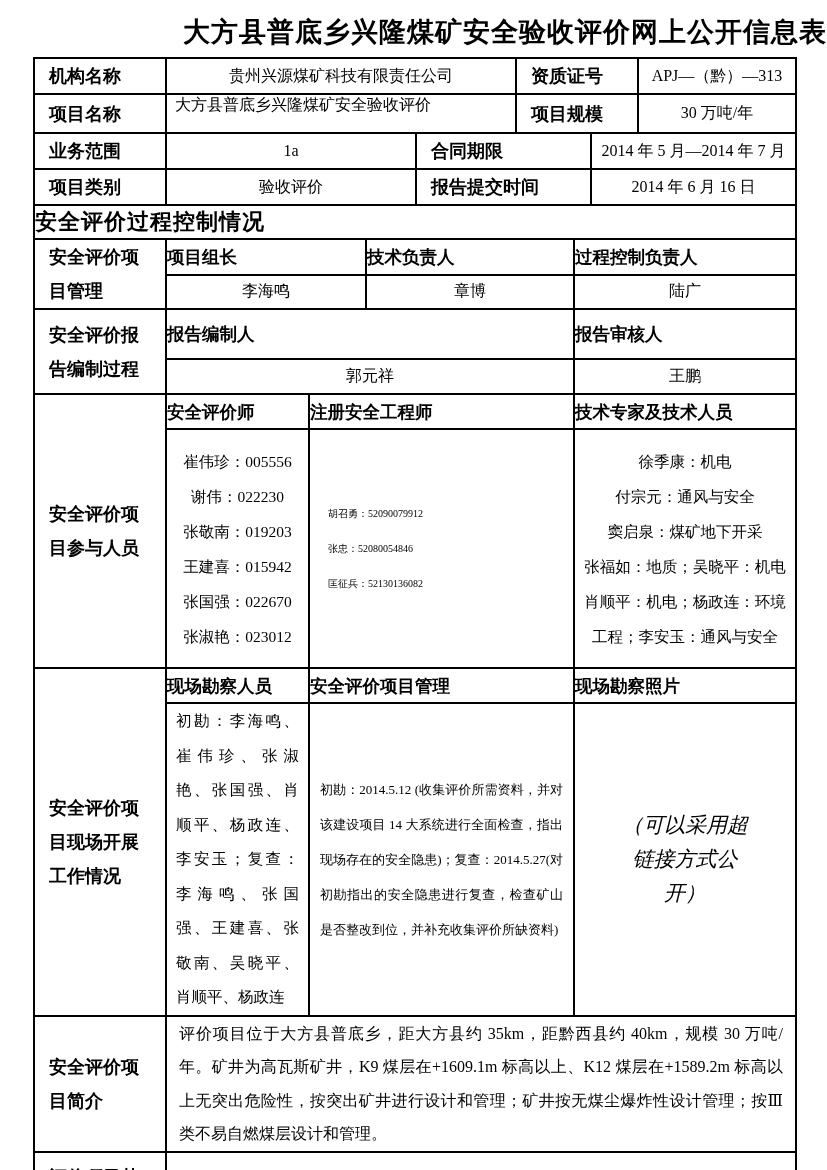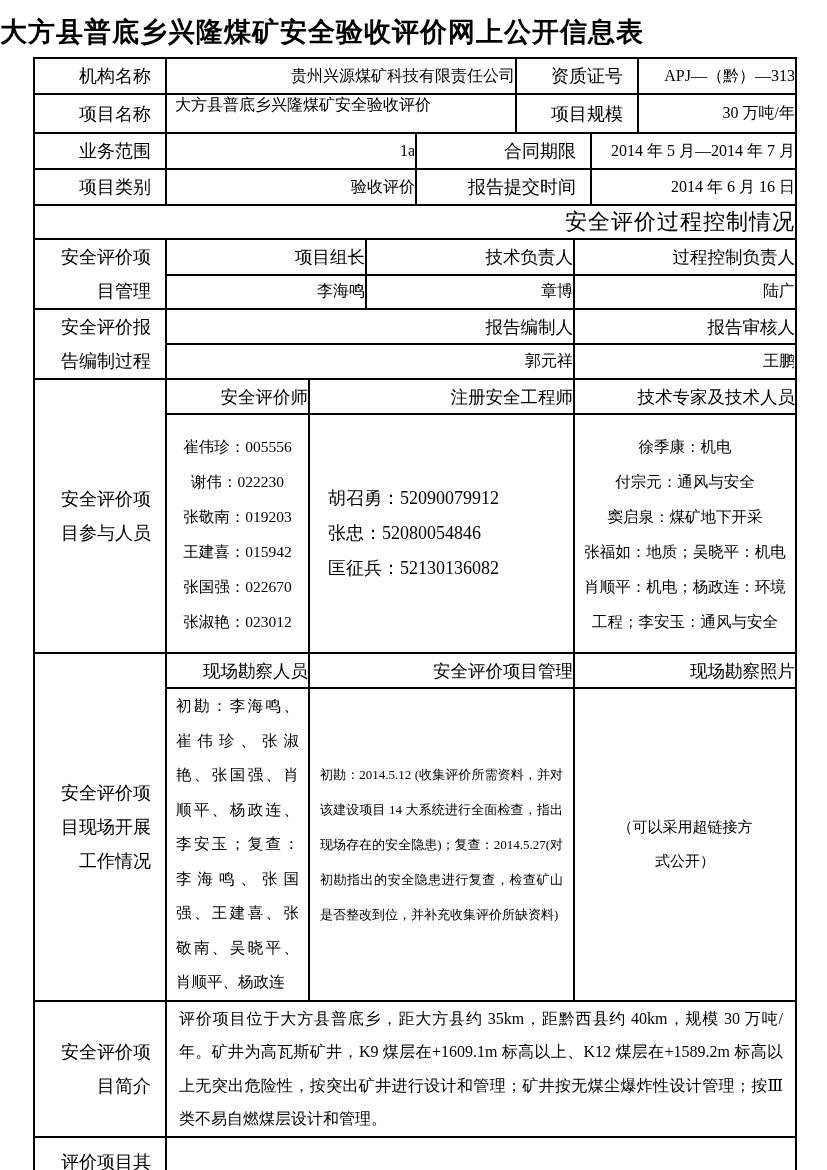"大方县普底乡兴隆煤矿安全验收评价网上公开信息表" .page-title { text-align: left -> right }
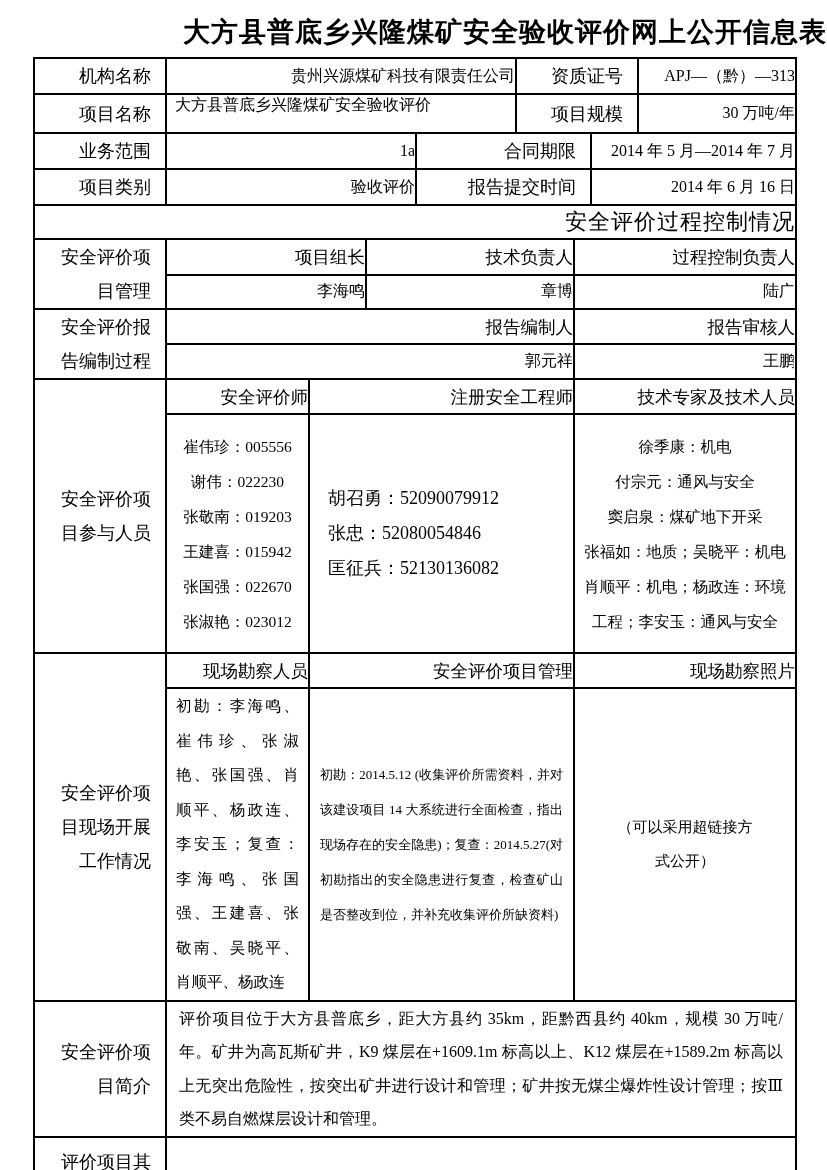"机构名称" .lbl,.hdr,.sect { font-weight: normal -> bold; text-align: right -> left }
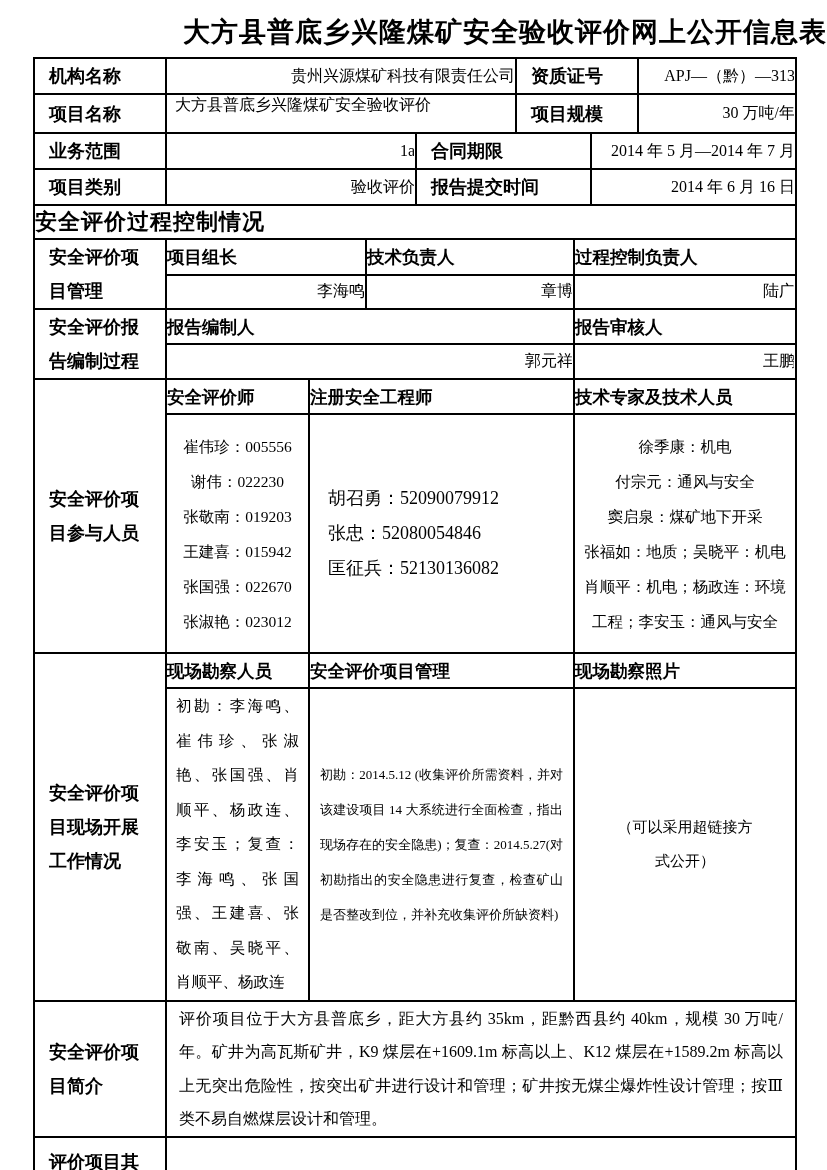"贵州兴源煤矿科技有限责任公司" .val { text-align: right -> center }
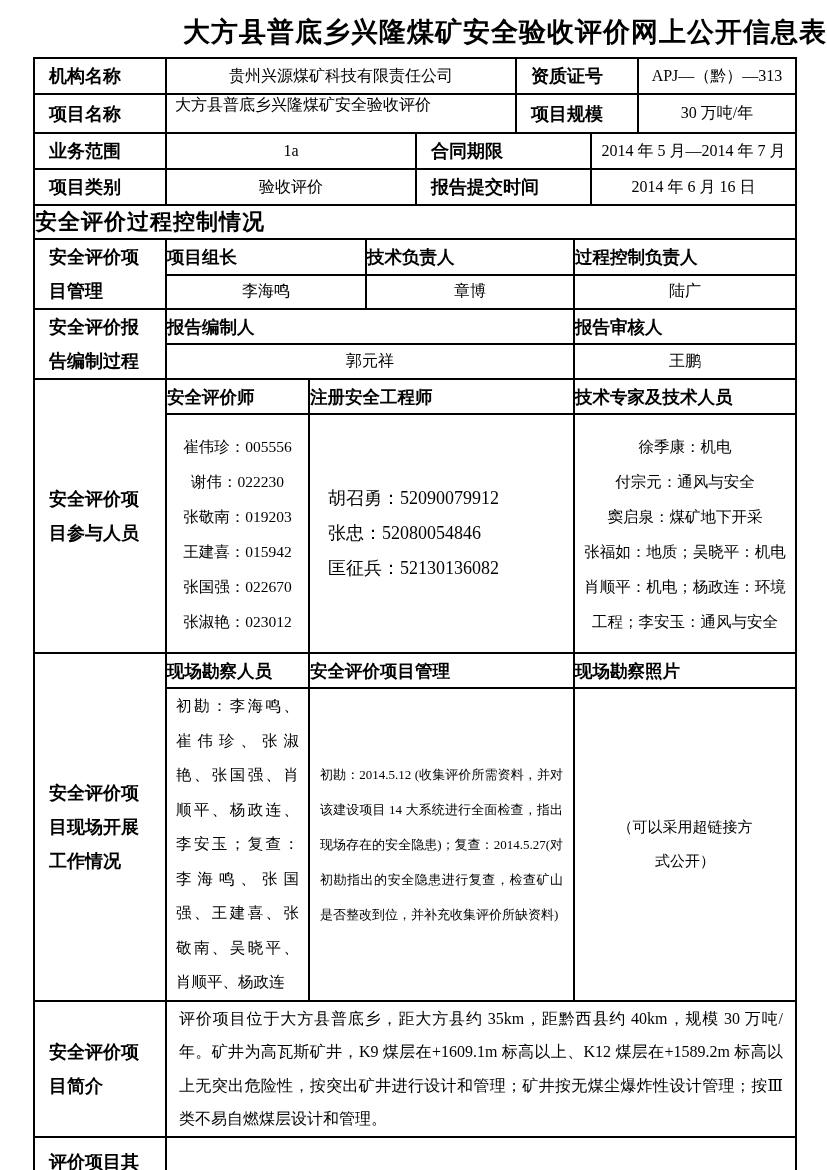"安全评价报告编制过程" tr { height: 35px -> 50px }
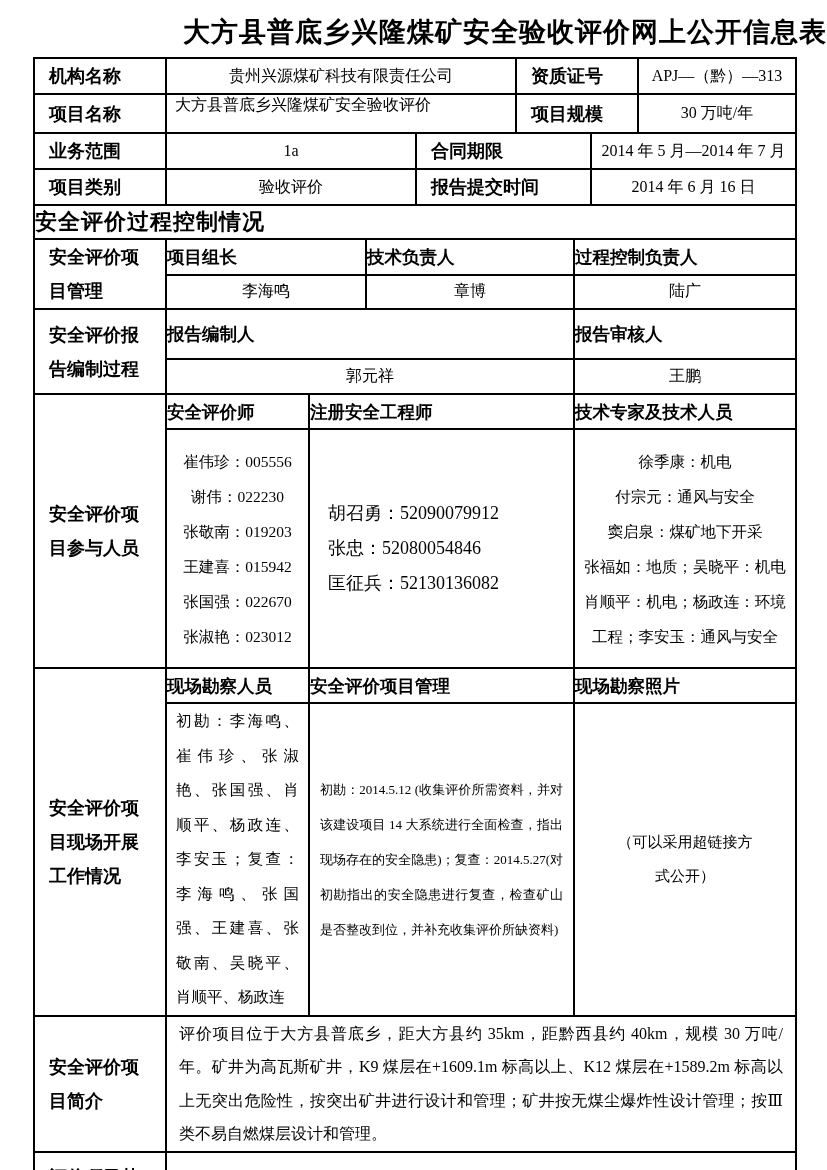"胡召勇：52090079912" .list-left { font-size: 18px -> 10px }
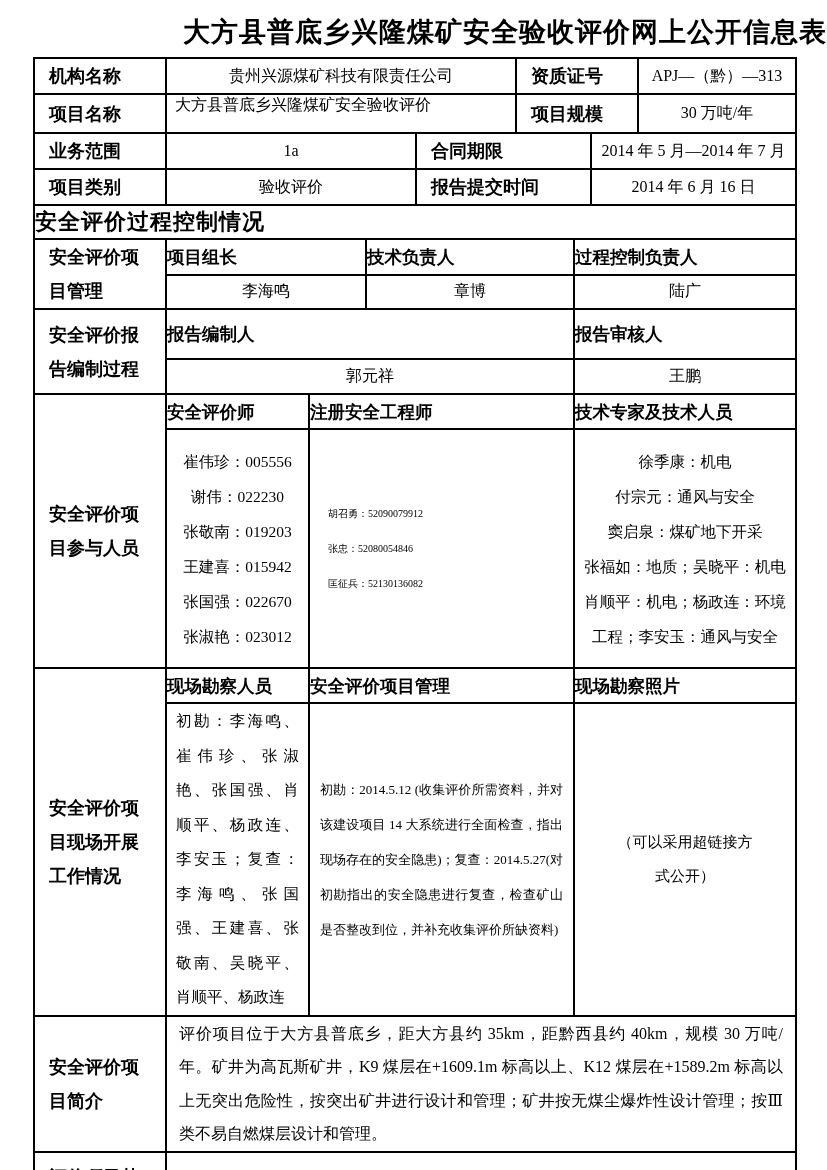"（可以采用超链接方式公开）" .photos { font-size: 15px -> 21px; font-style: none -> italic }
